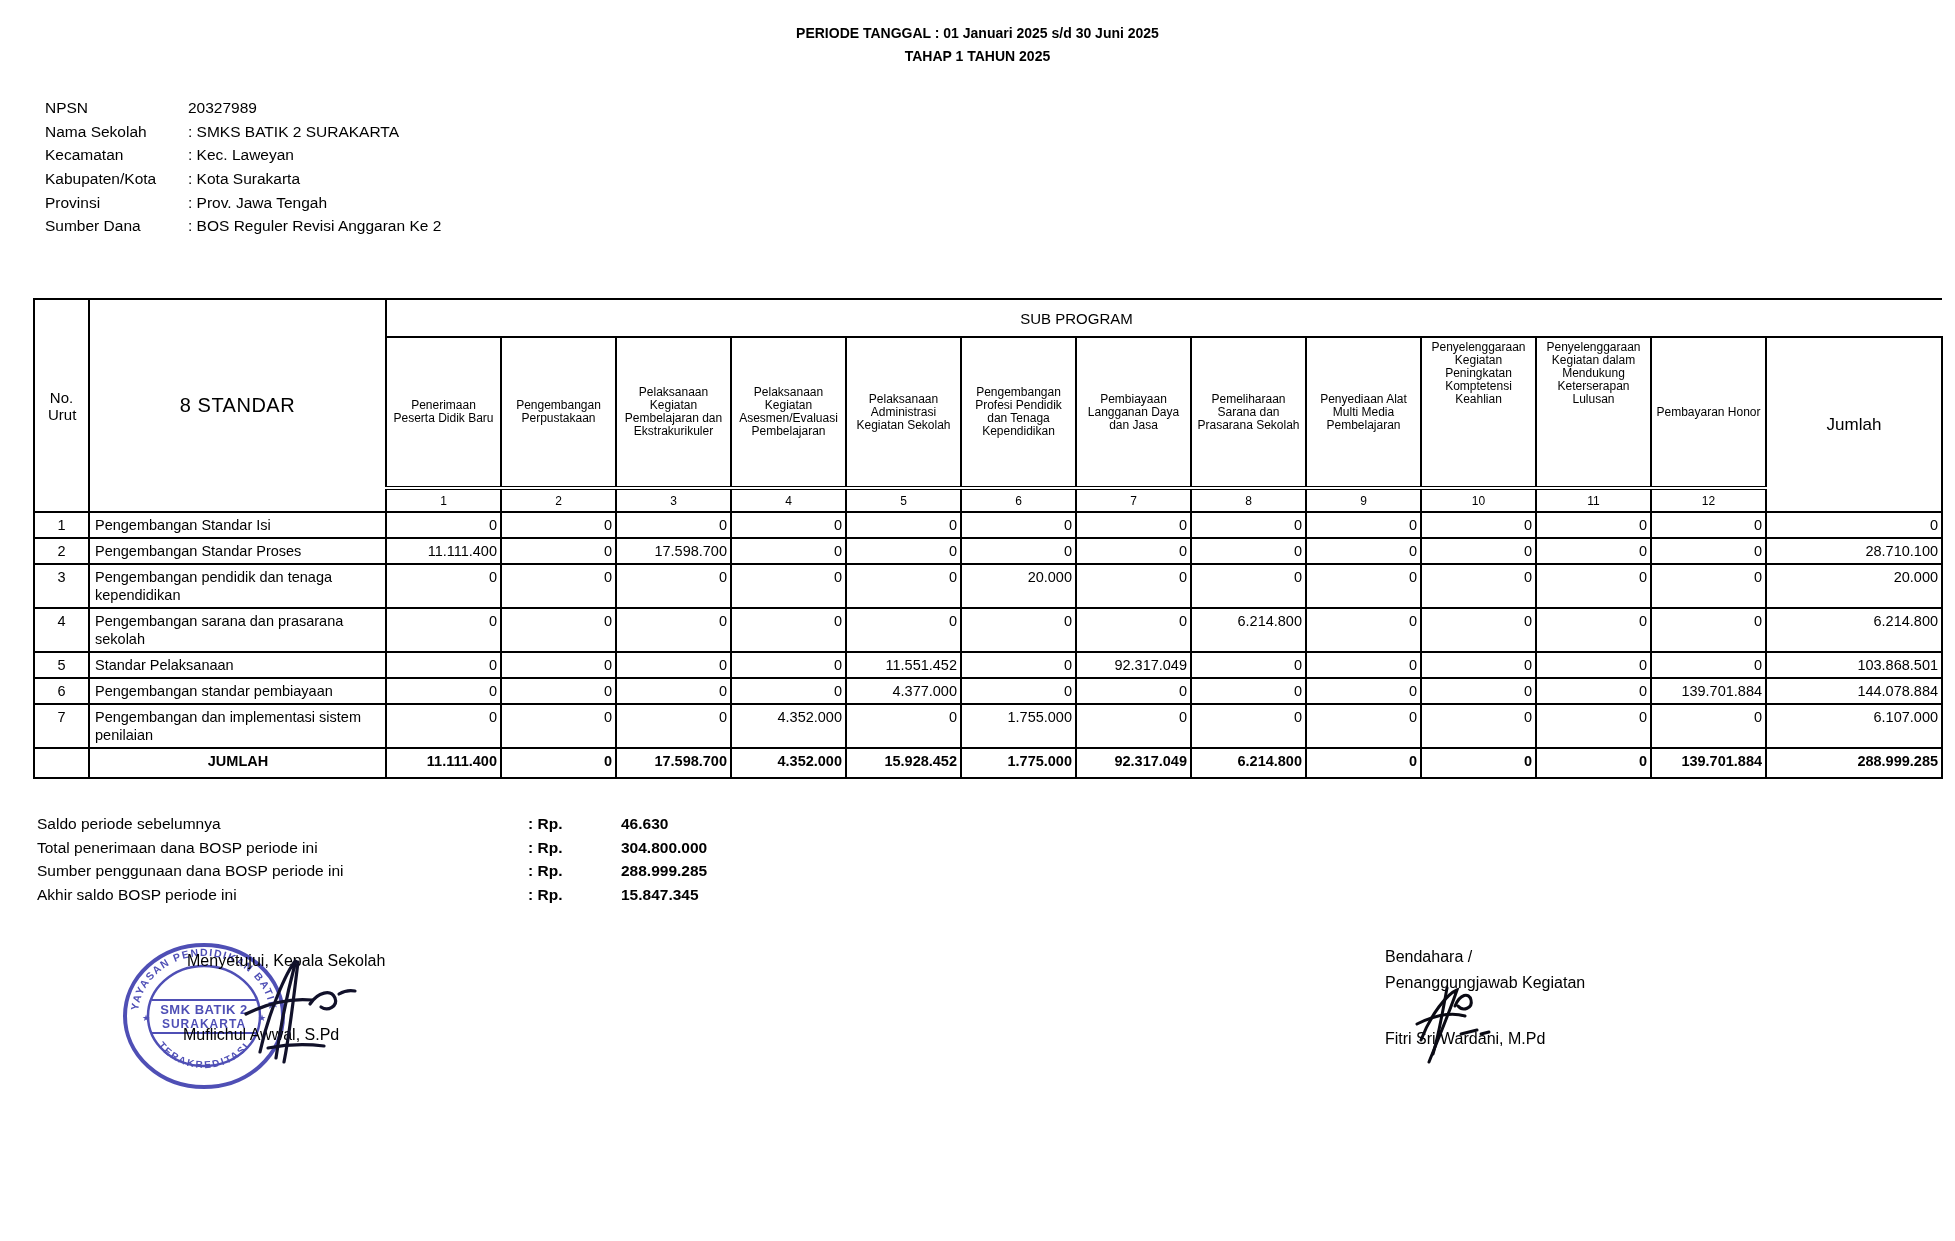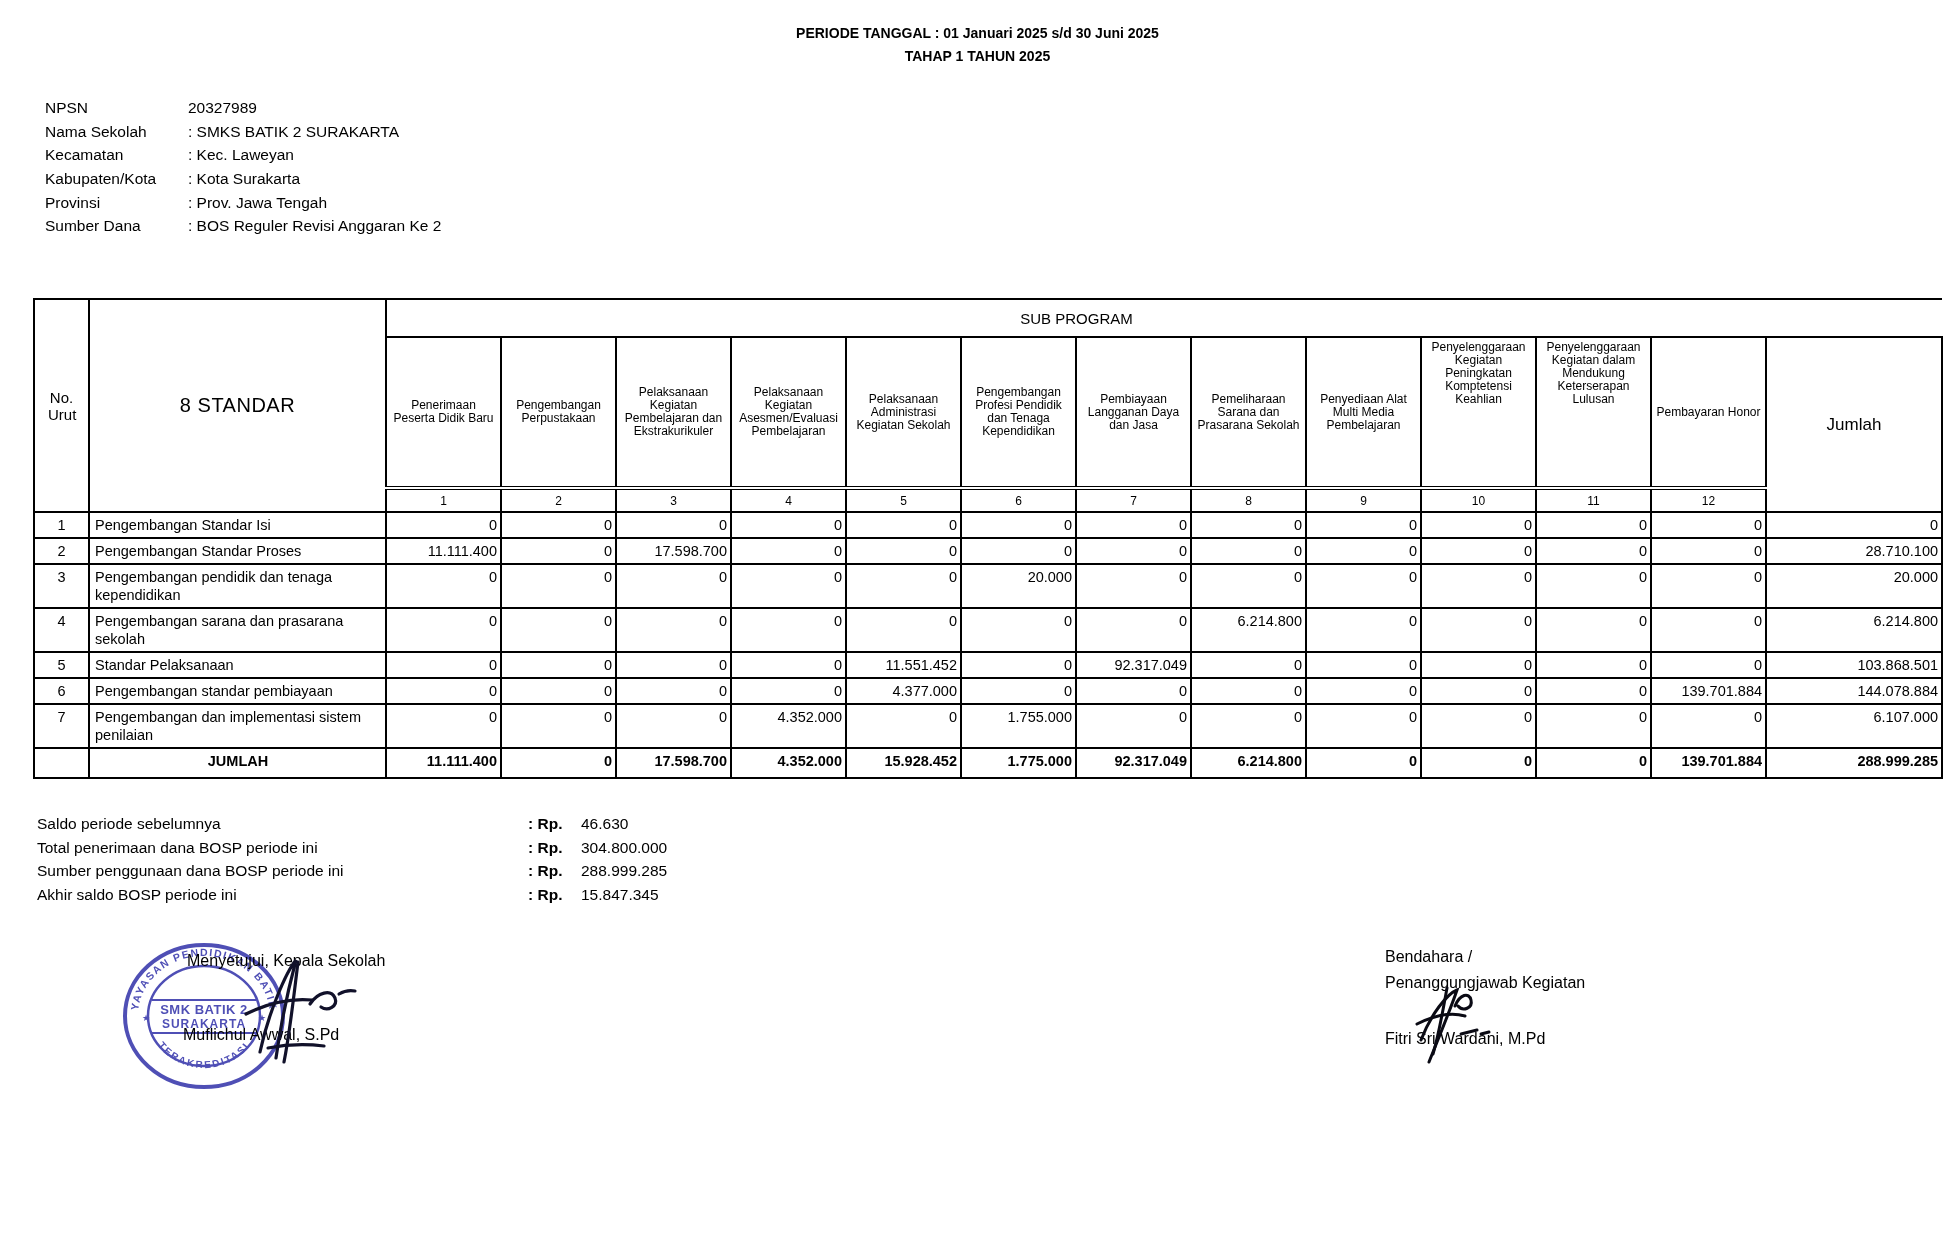"46.630" .sum-amount { font-weight: normal -> bold; margin-left: none -> 40px }
